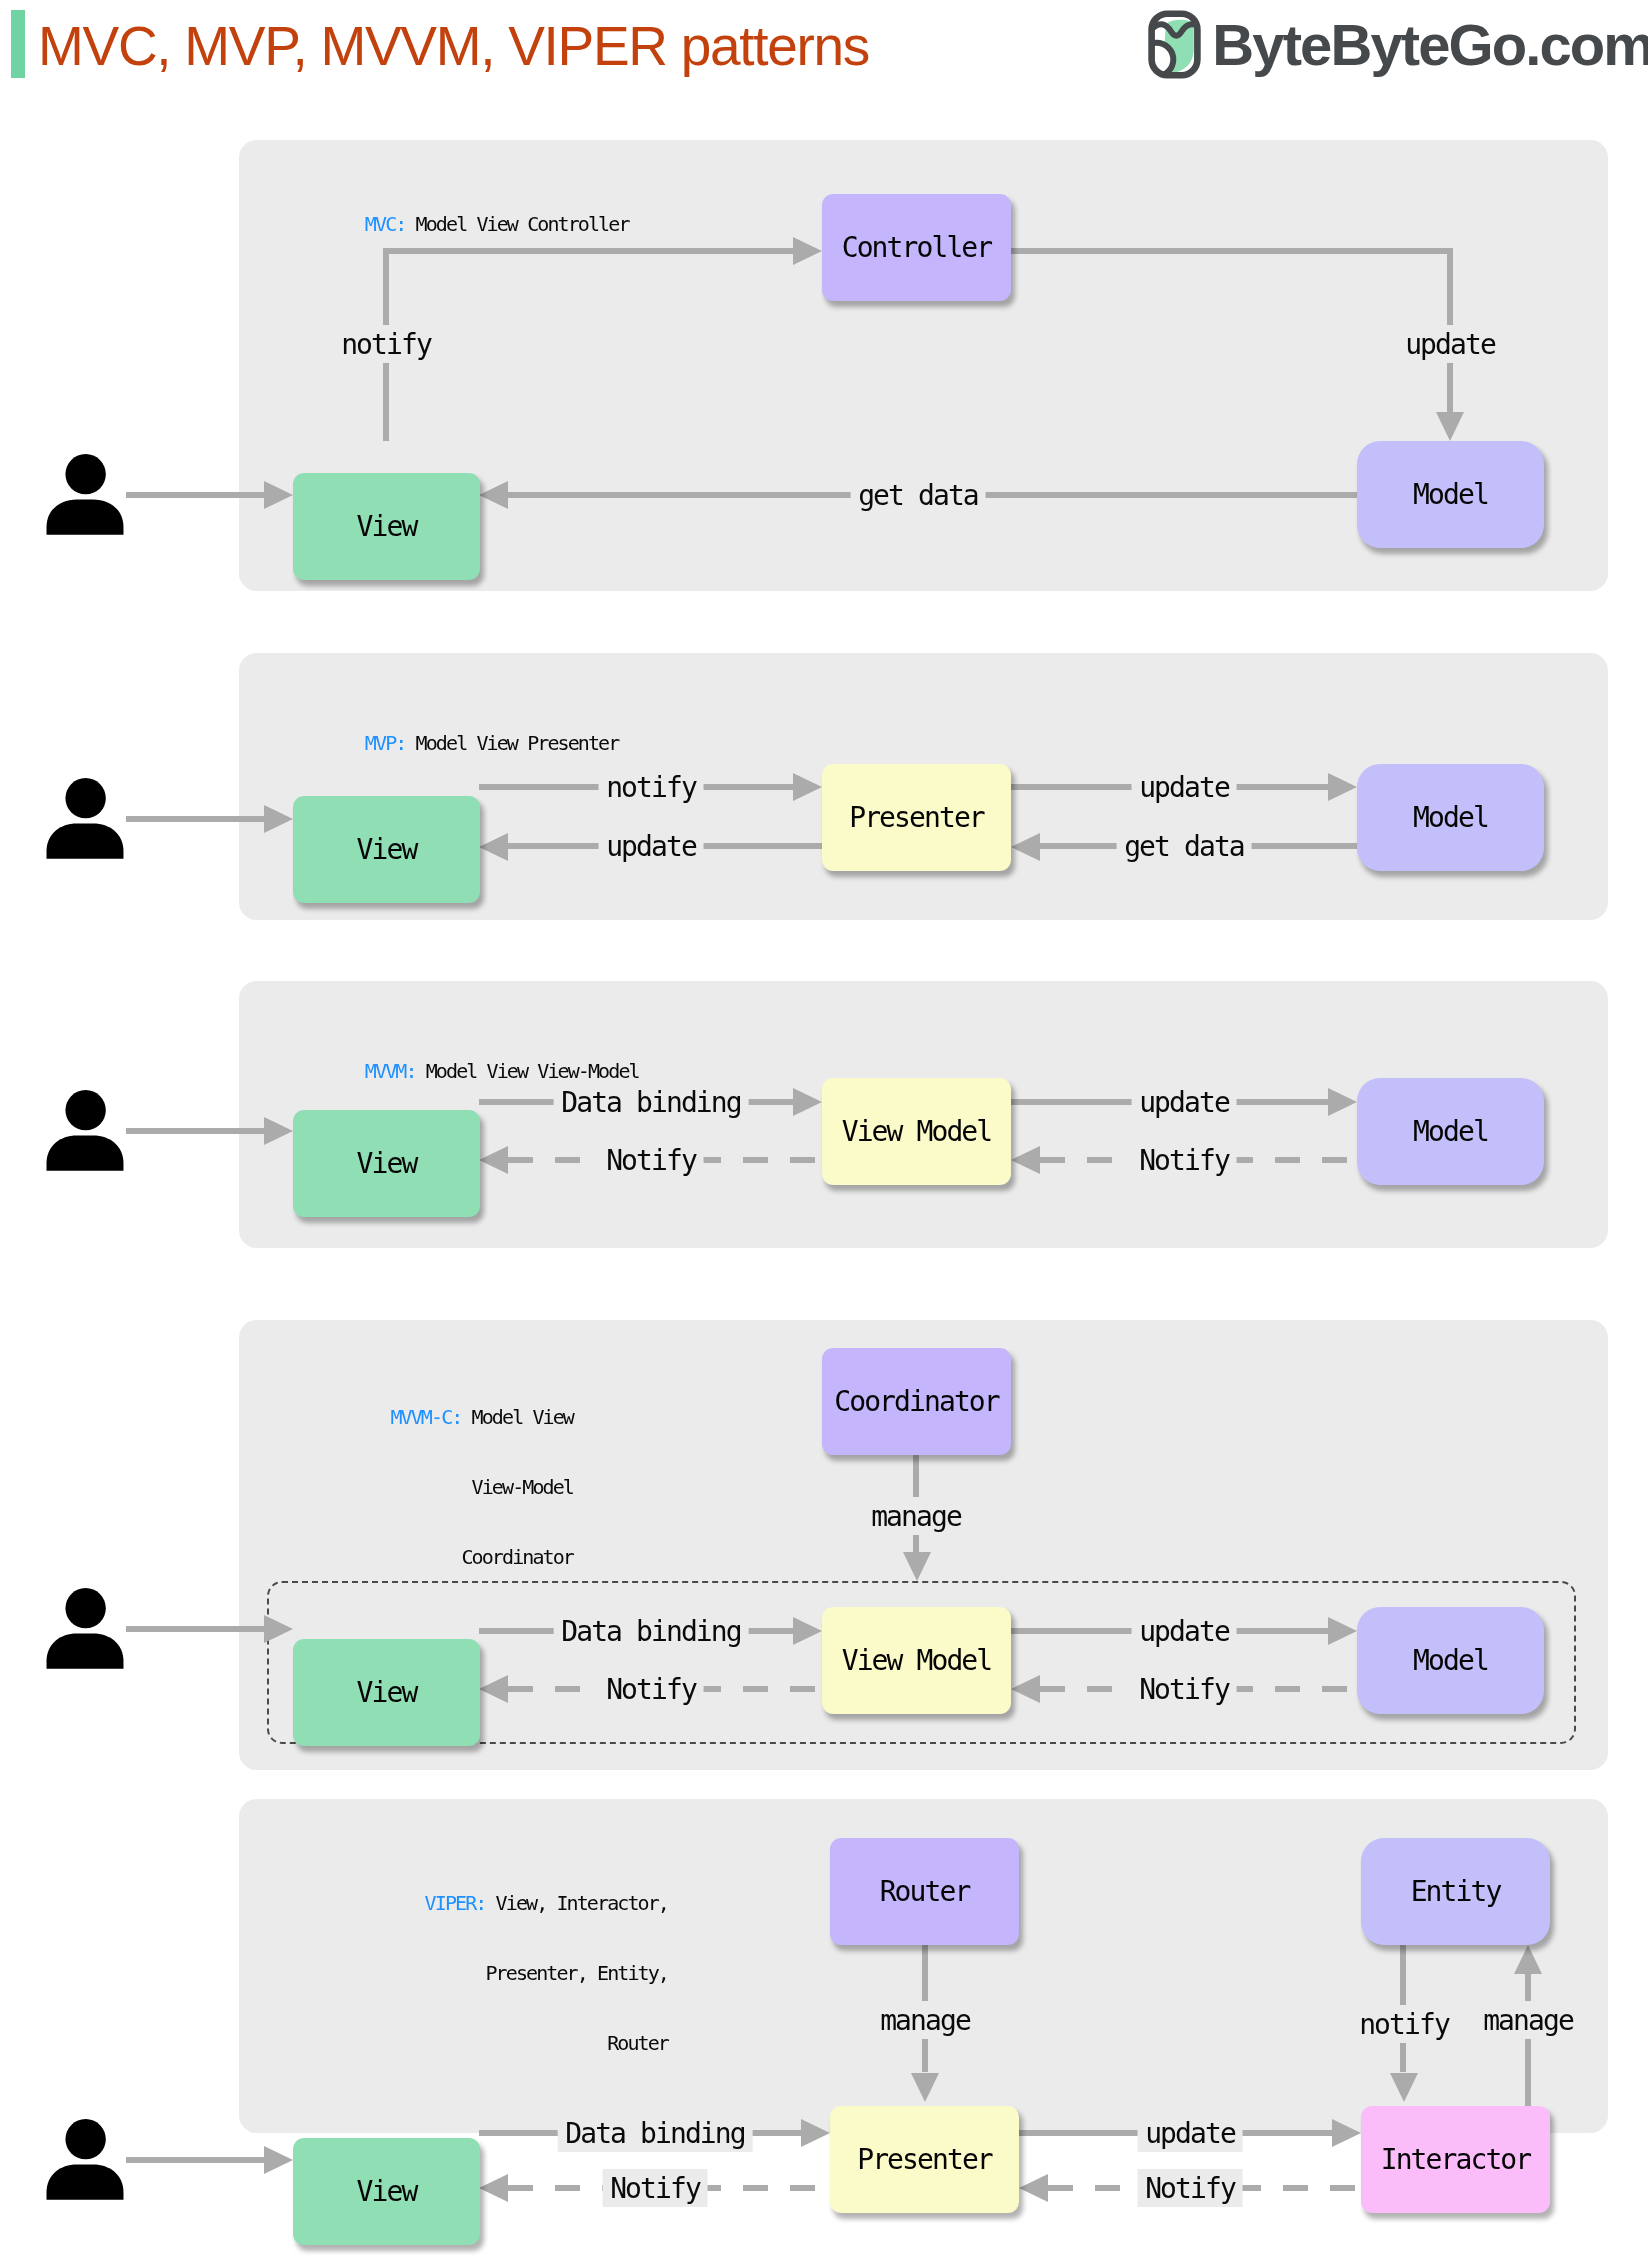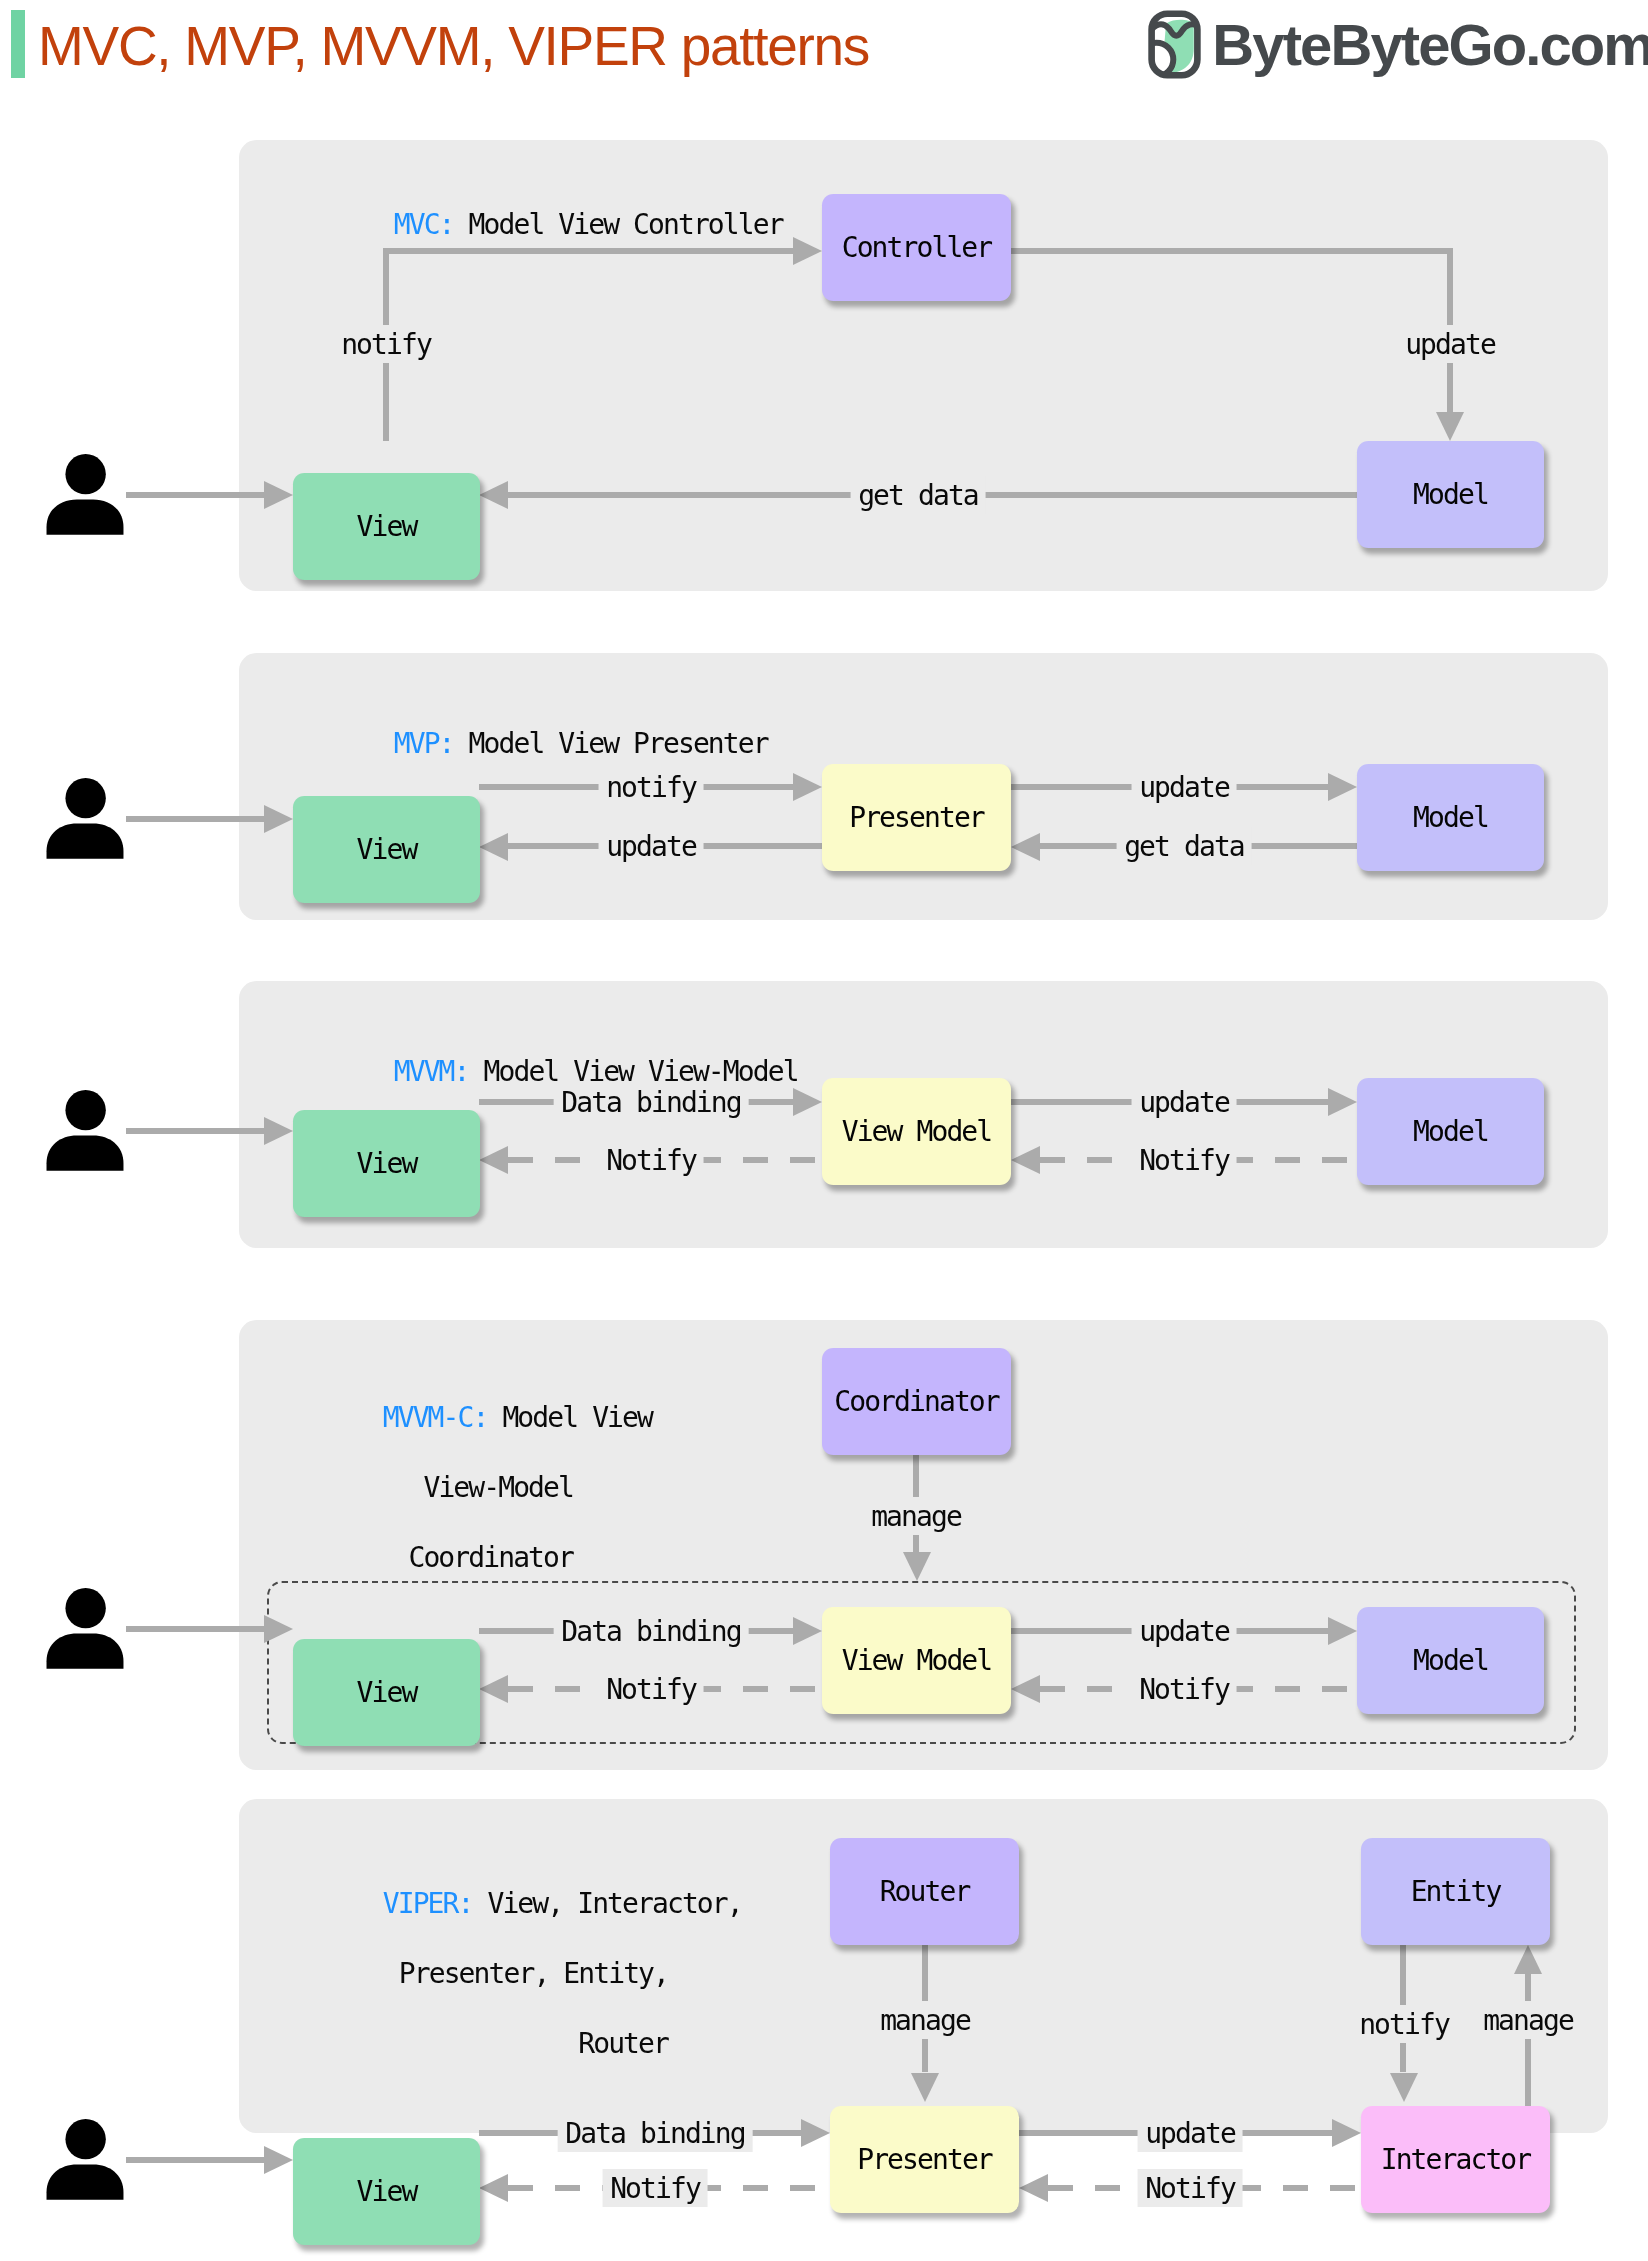"MVC: Model View Controller" .ptitle { font-size: 28px -> 20px }
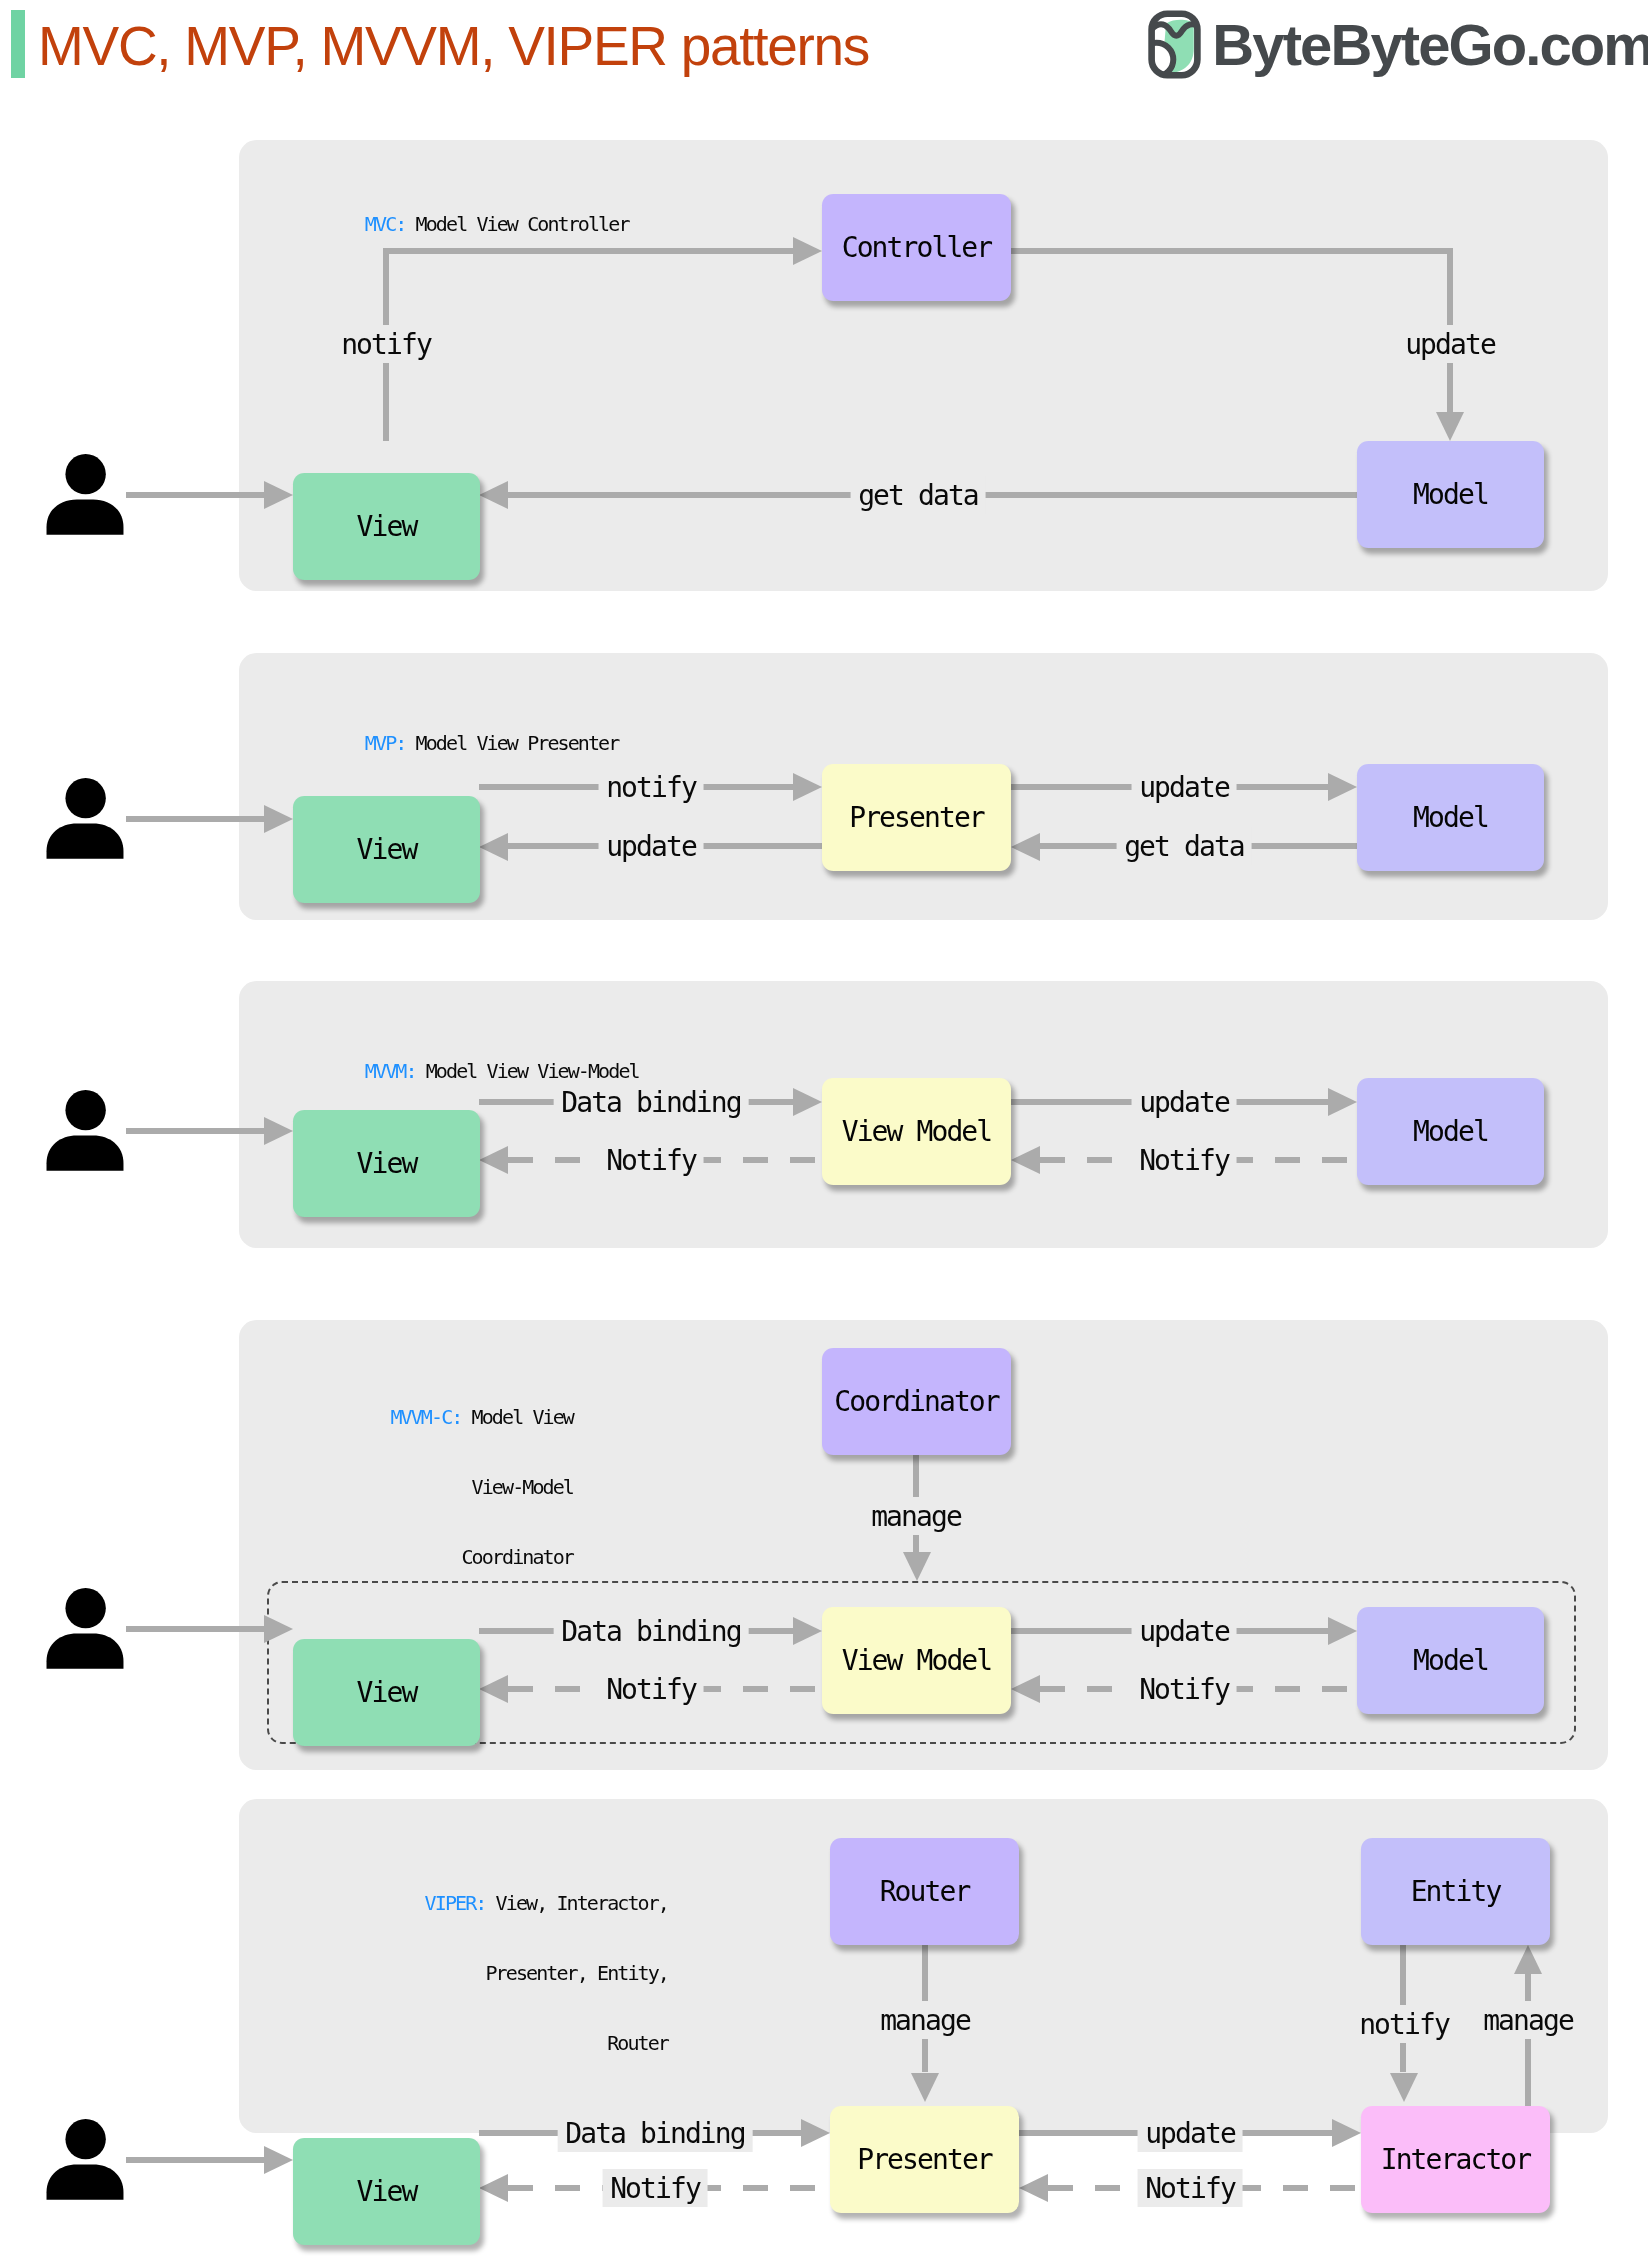"Model" .c-purple { border-radius: none -> 23px }
